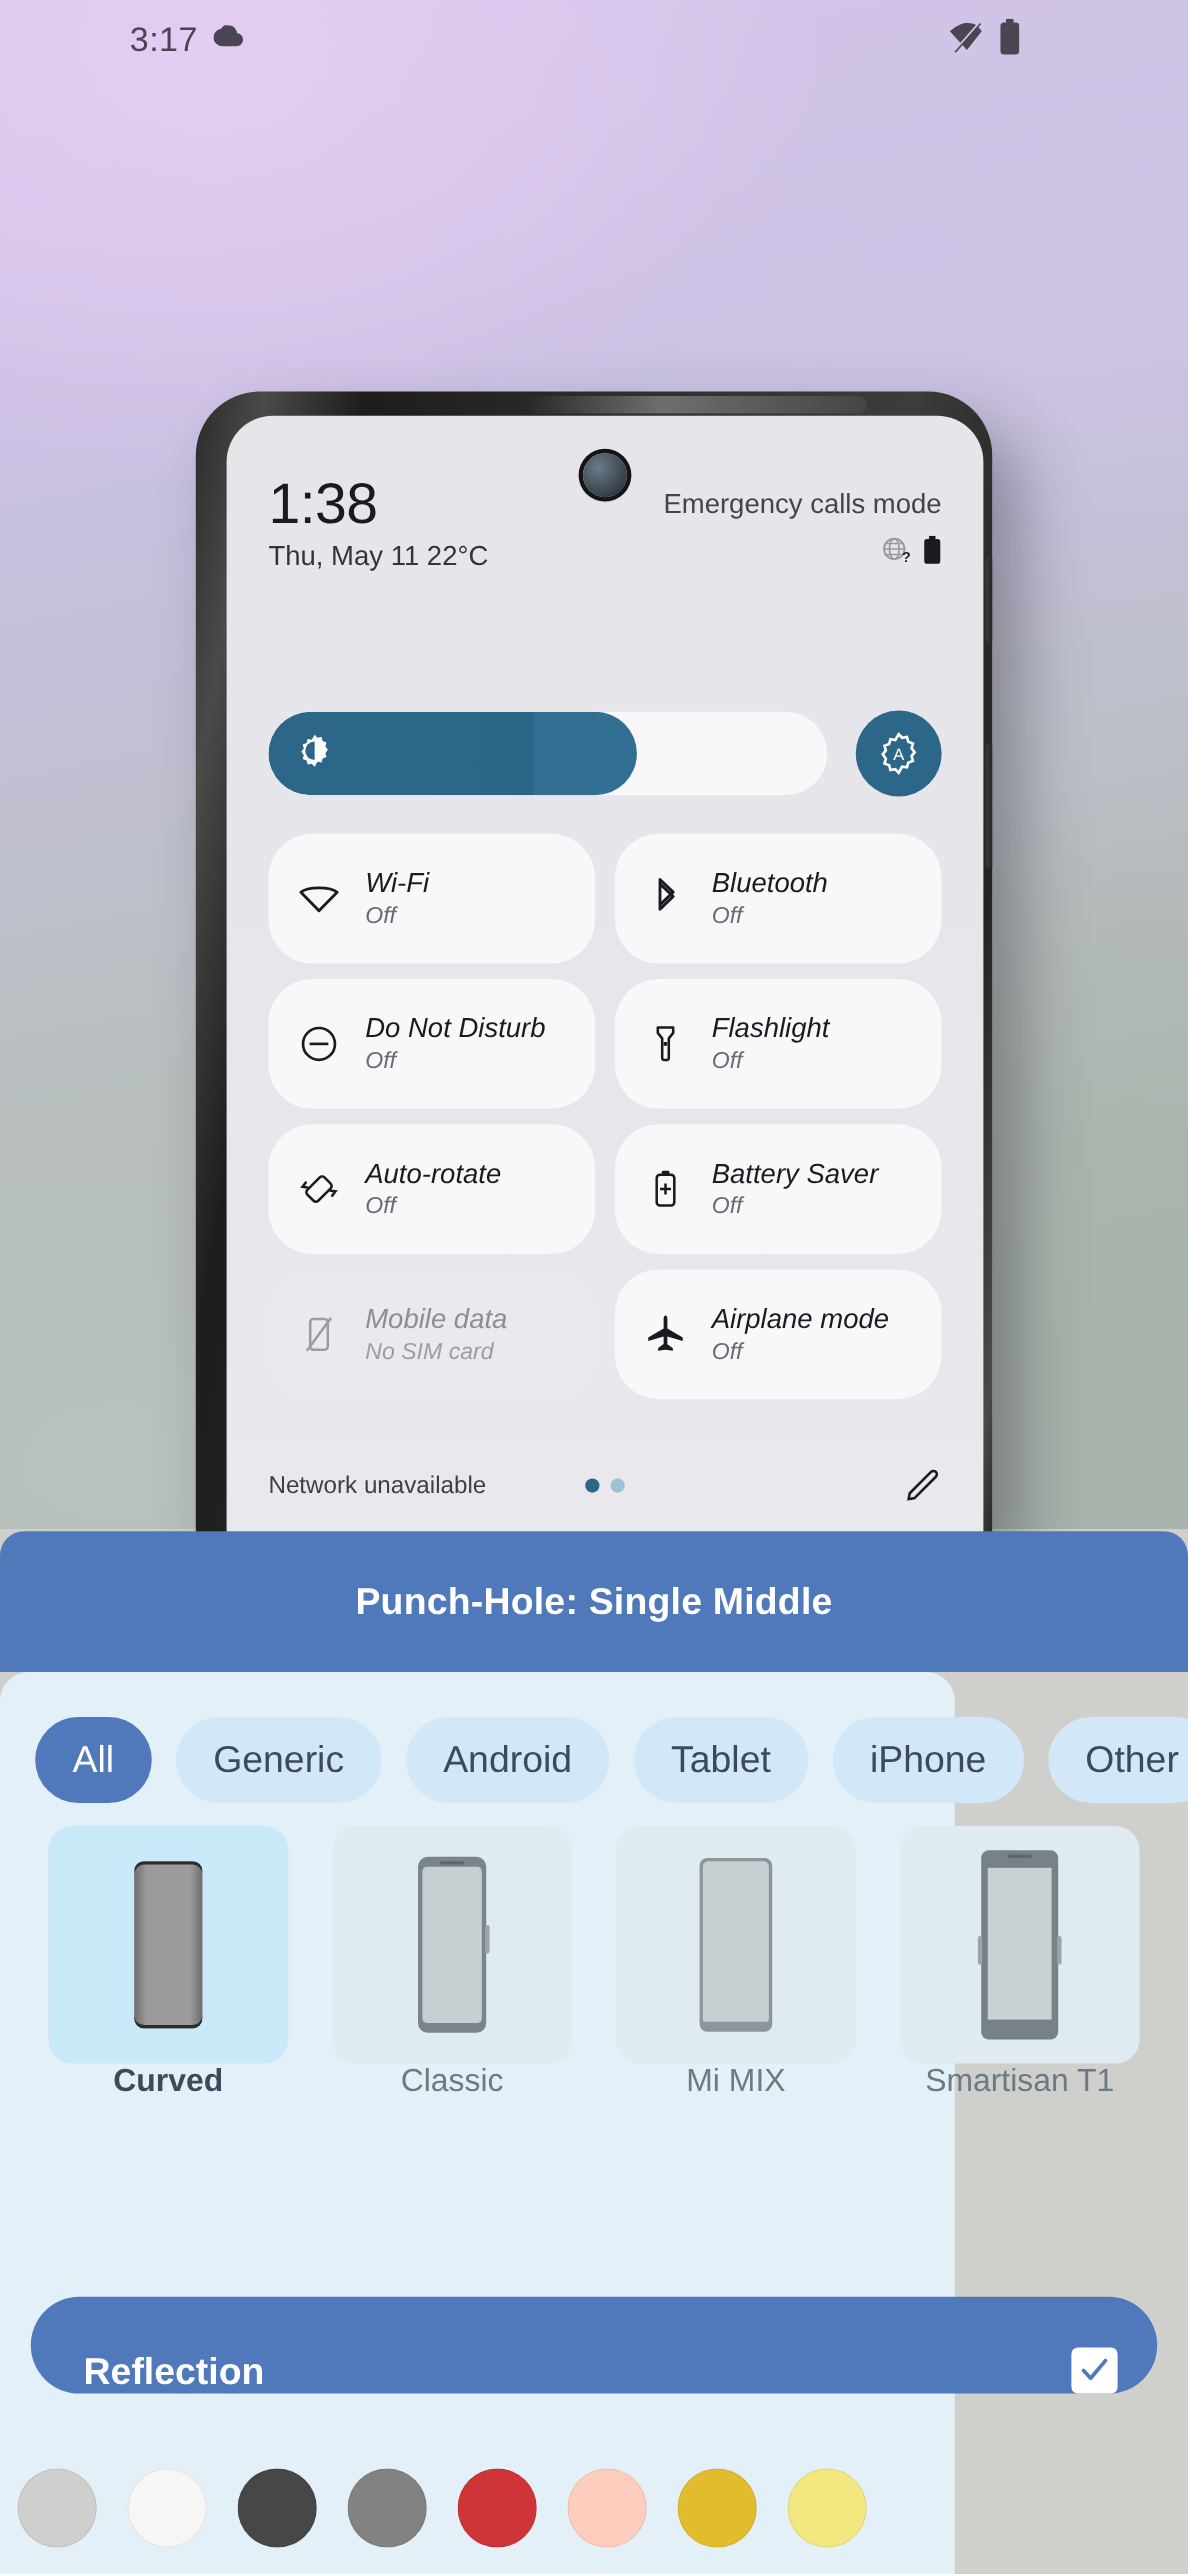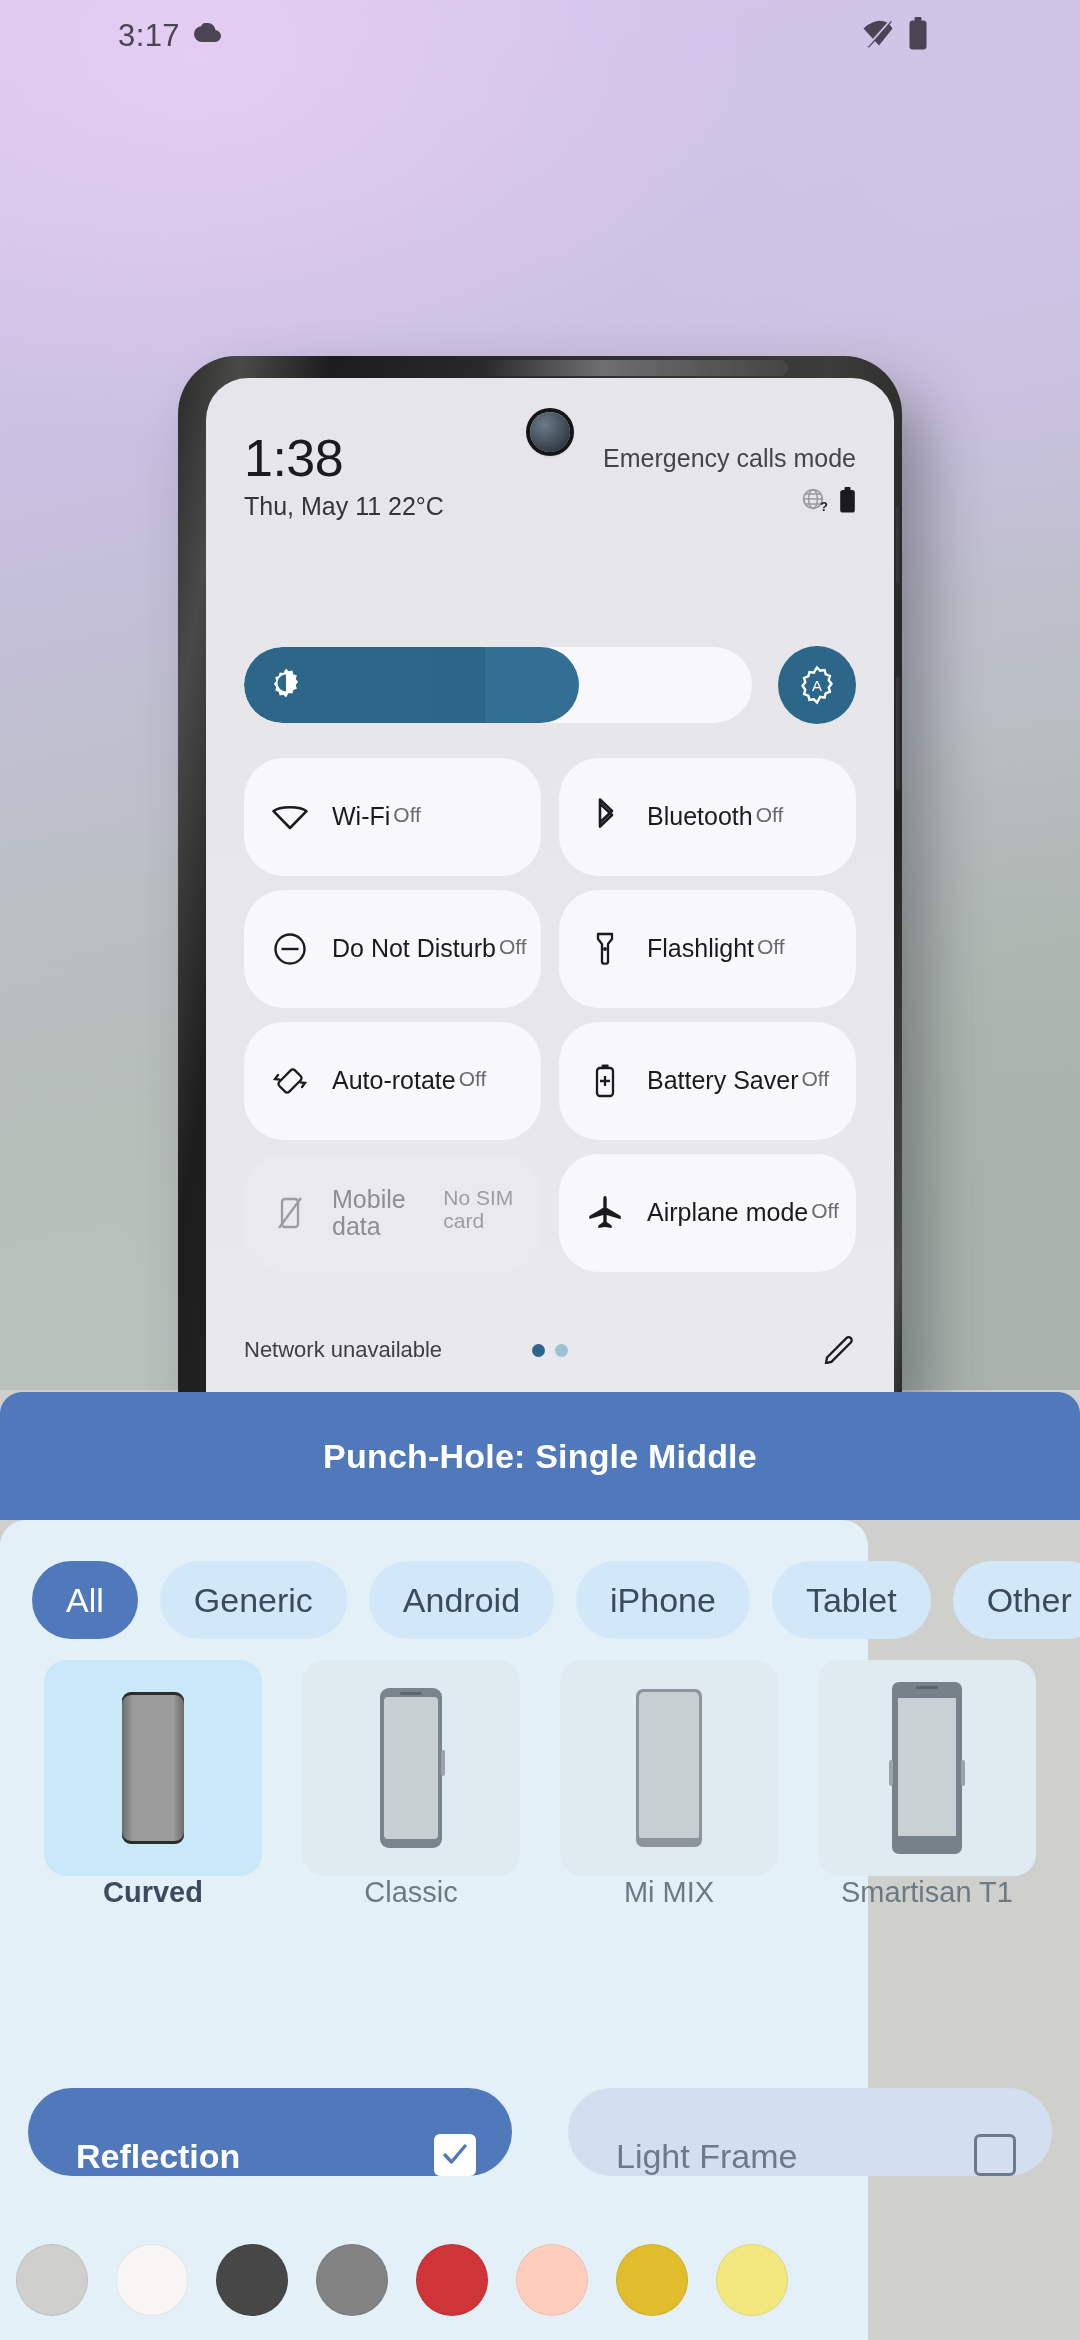"Wi-Fi" .tile-txt { flex-direction: row -> column; font-style: none -> italic }
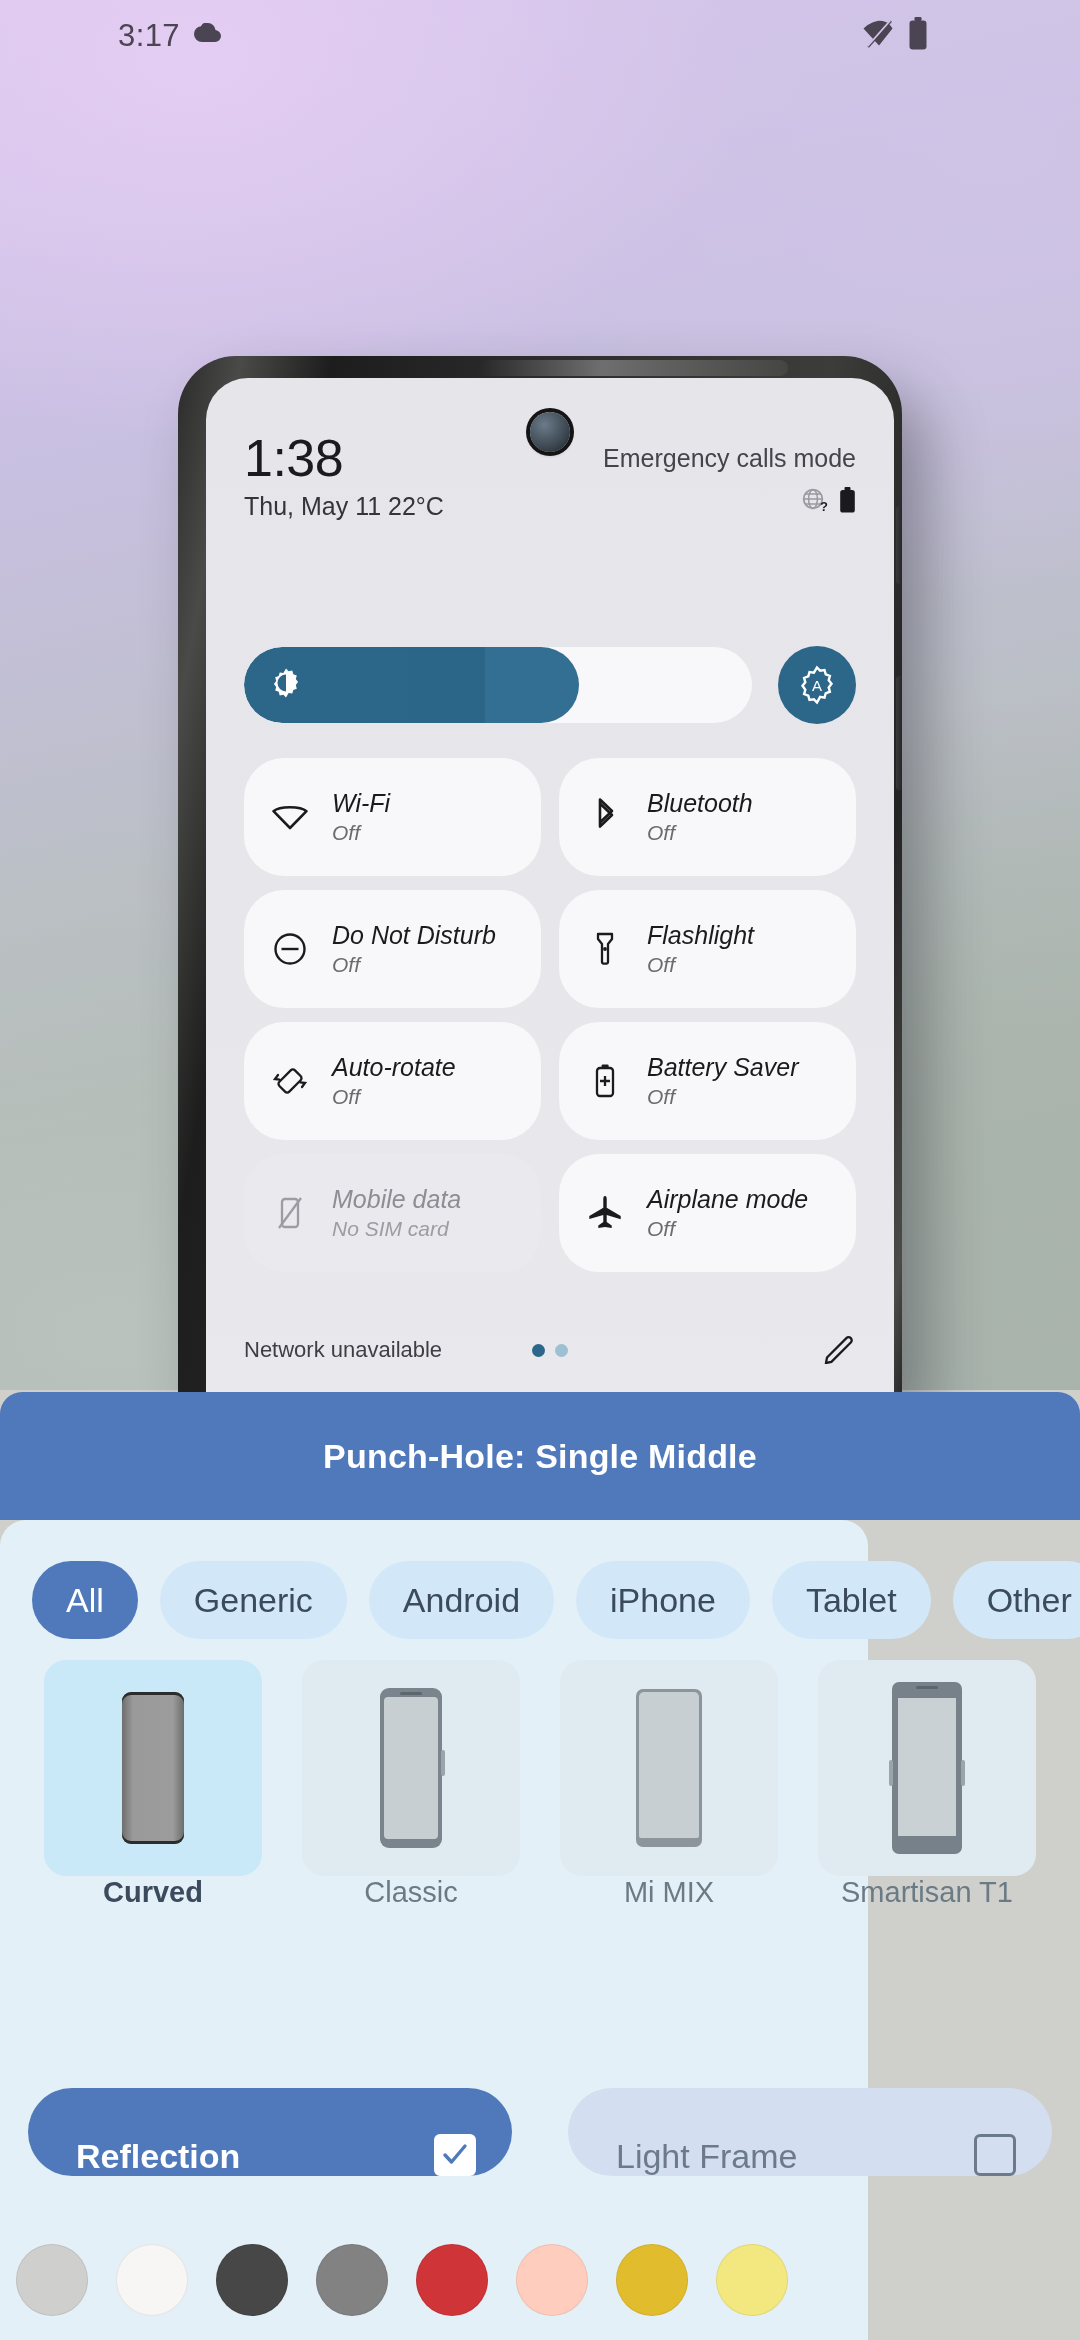"iPhone" div.chip { order: before "Tablet" -> after "Tablet" }
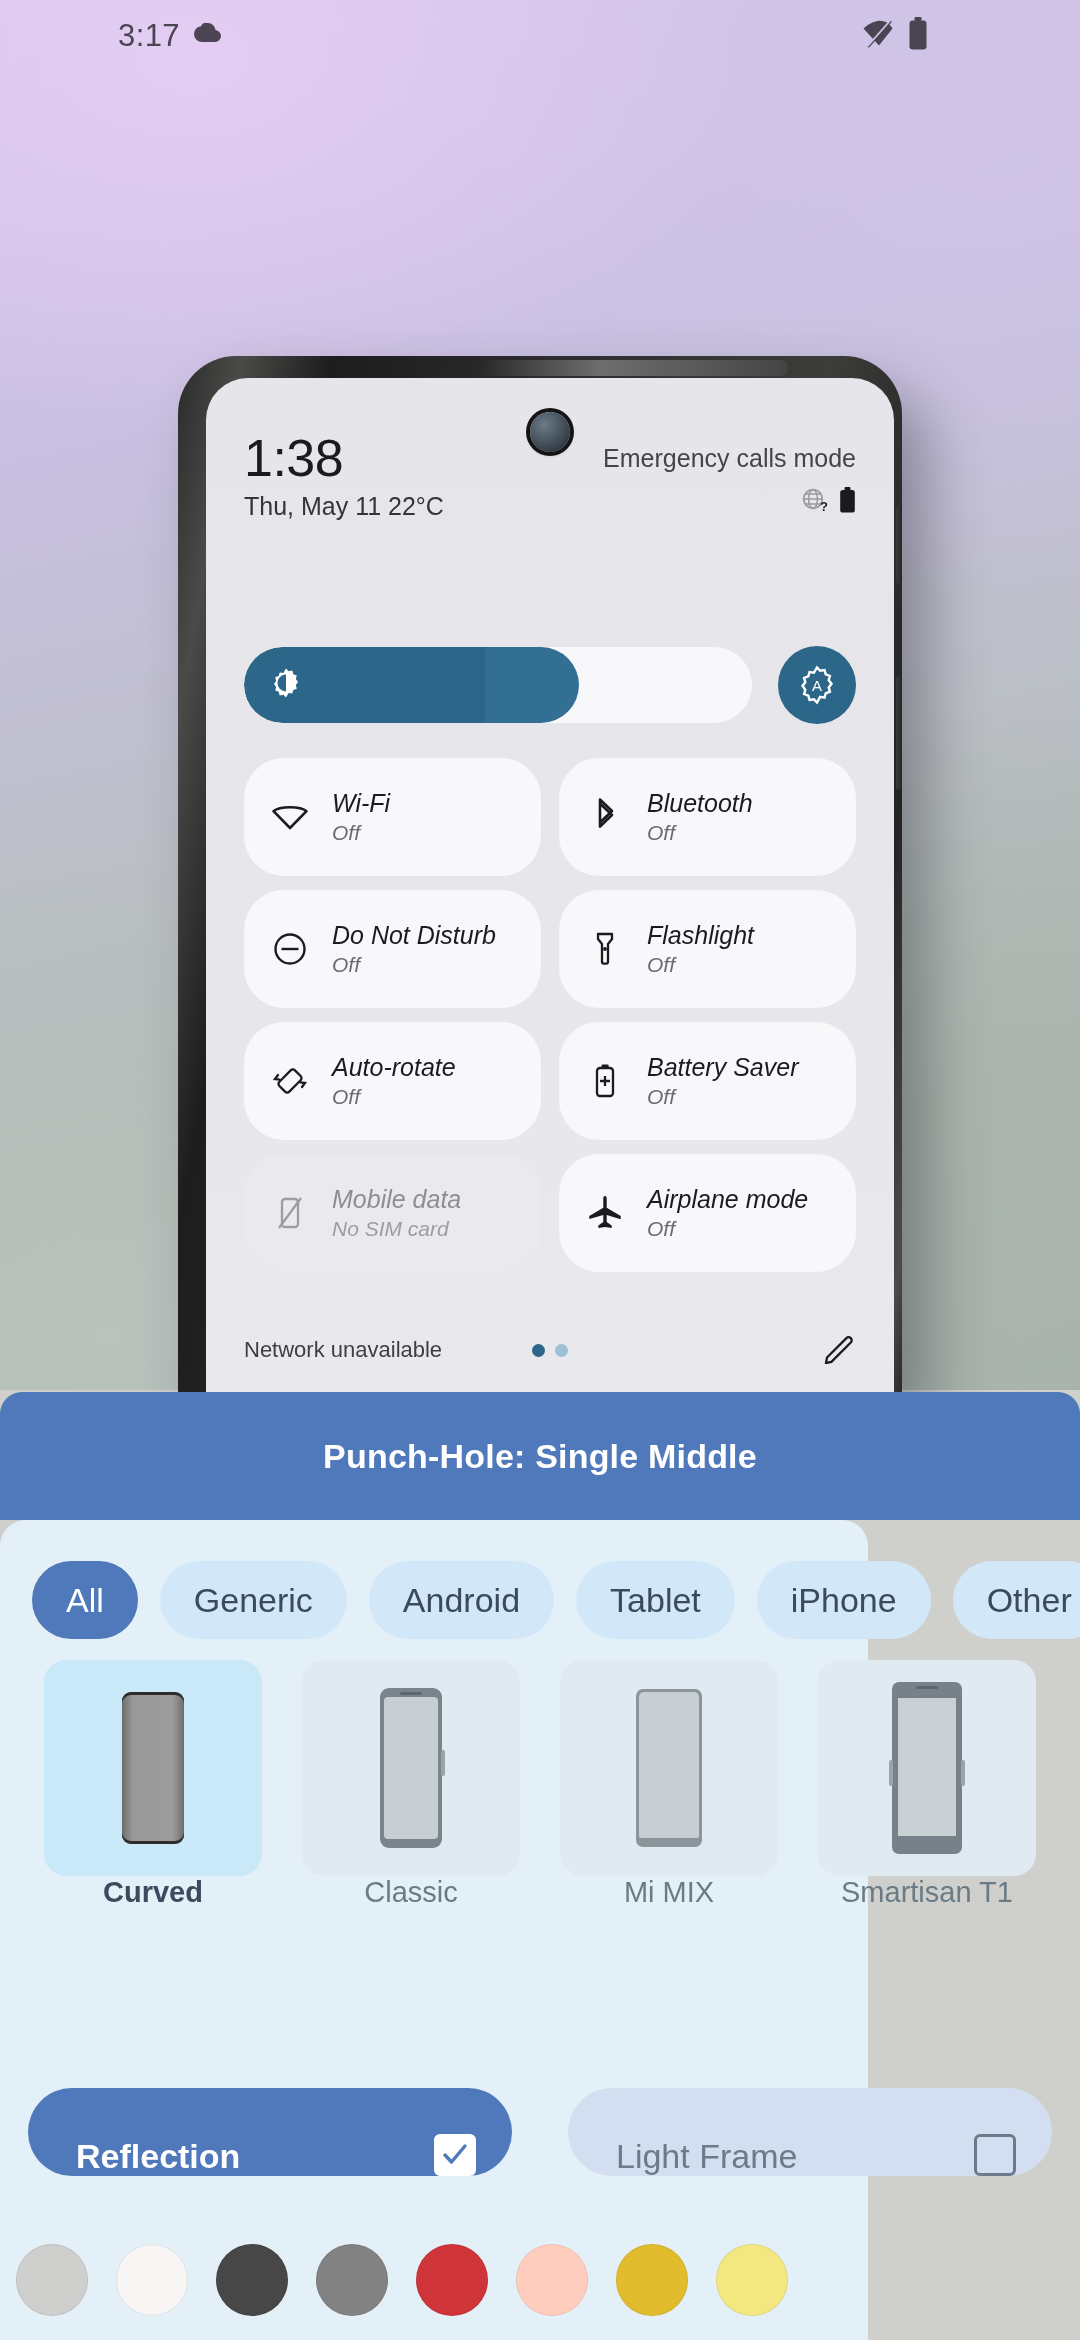"Light Frame" div.opt { html: <div> <span>Light Frame</span> <span></span> </div> -> none }
